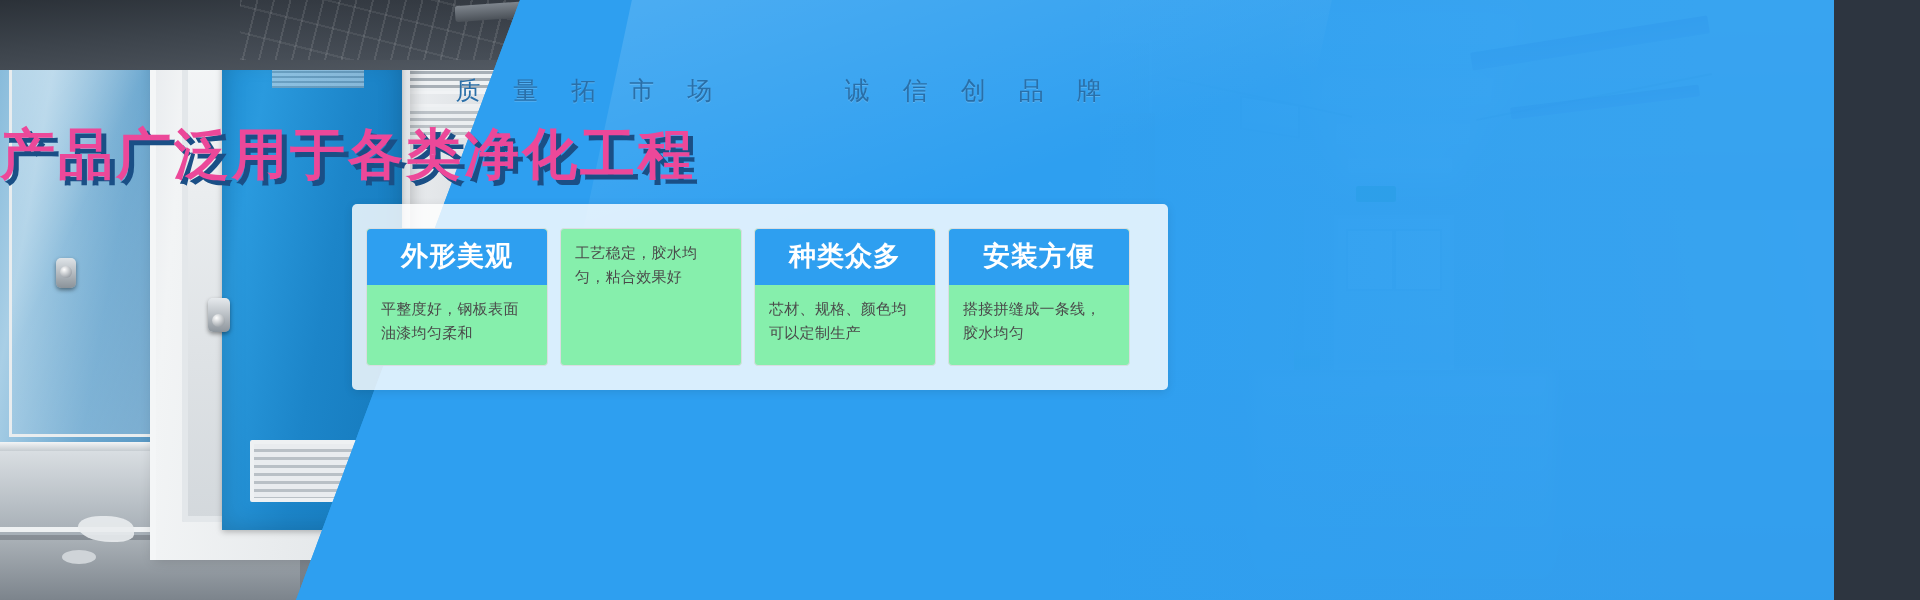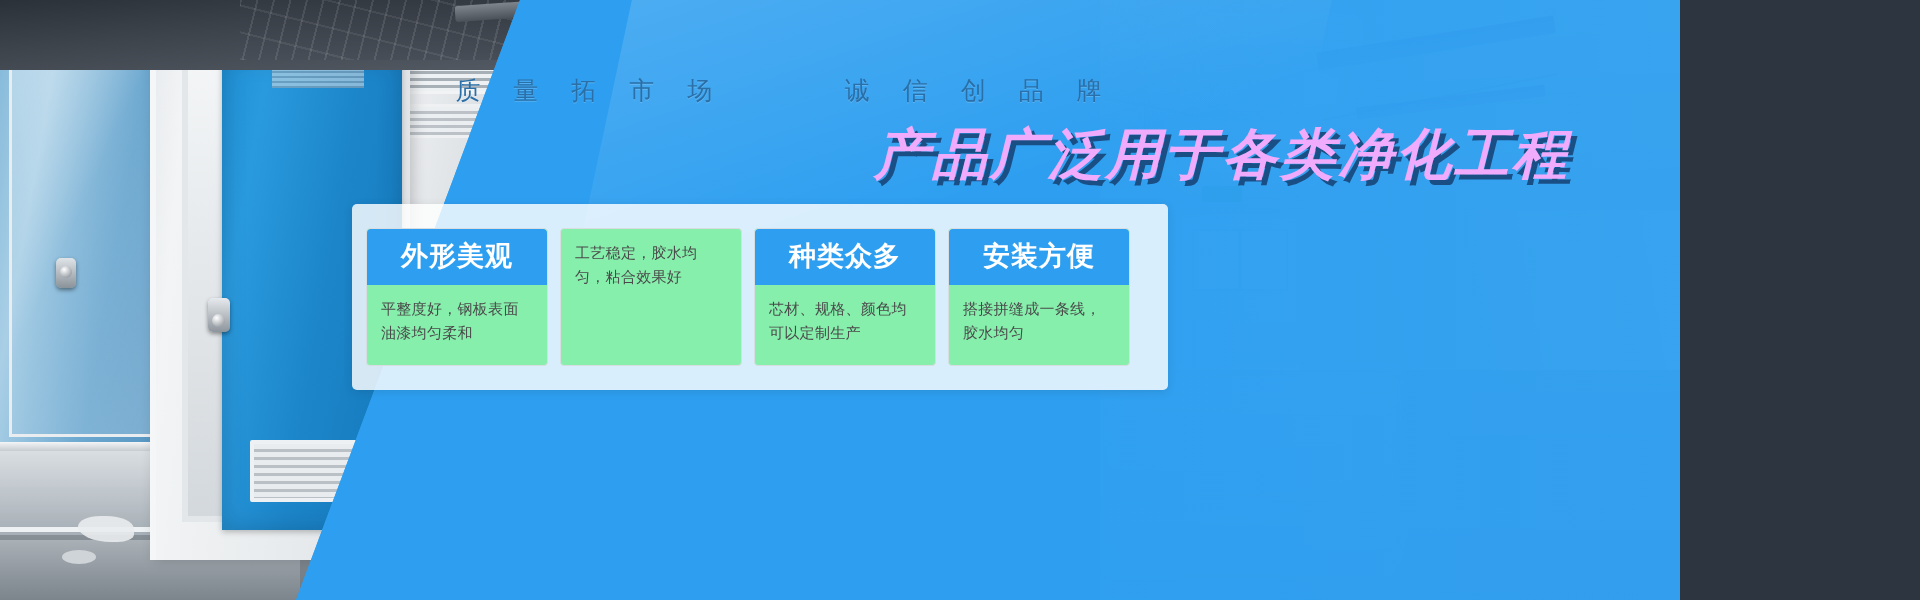"质 量 拓 市 场" #banner { width: 1680px -> 1834px }
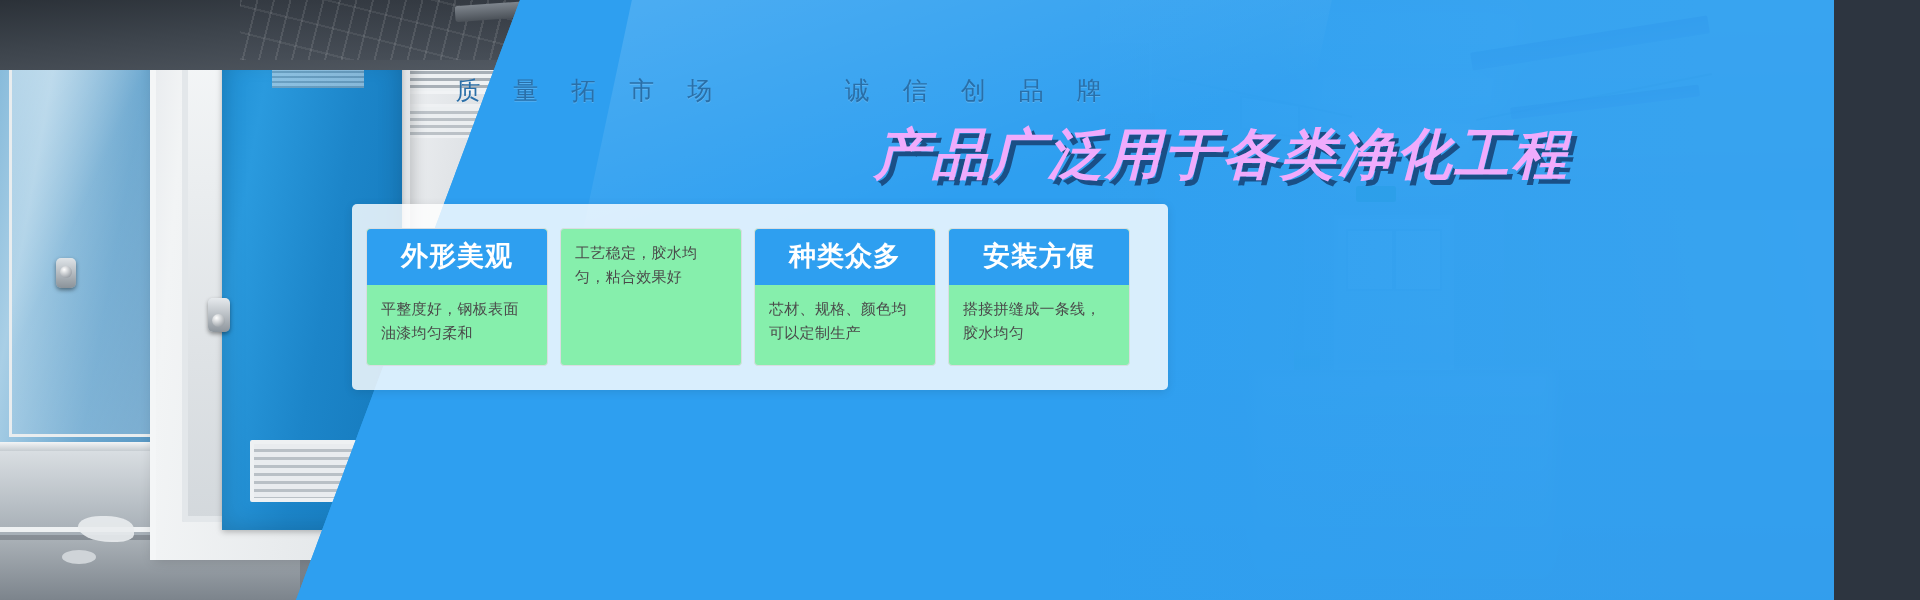"产品广泛用于各类净化工程" .headline { color: #f0abfc -> #ec4899; font-style: italic -> none; text-align: right -> left }
